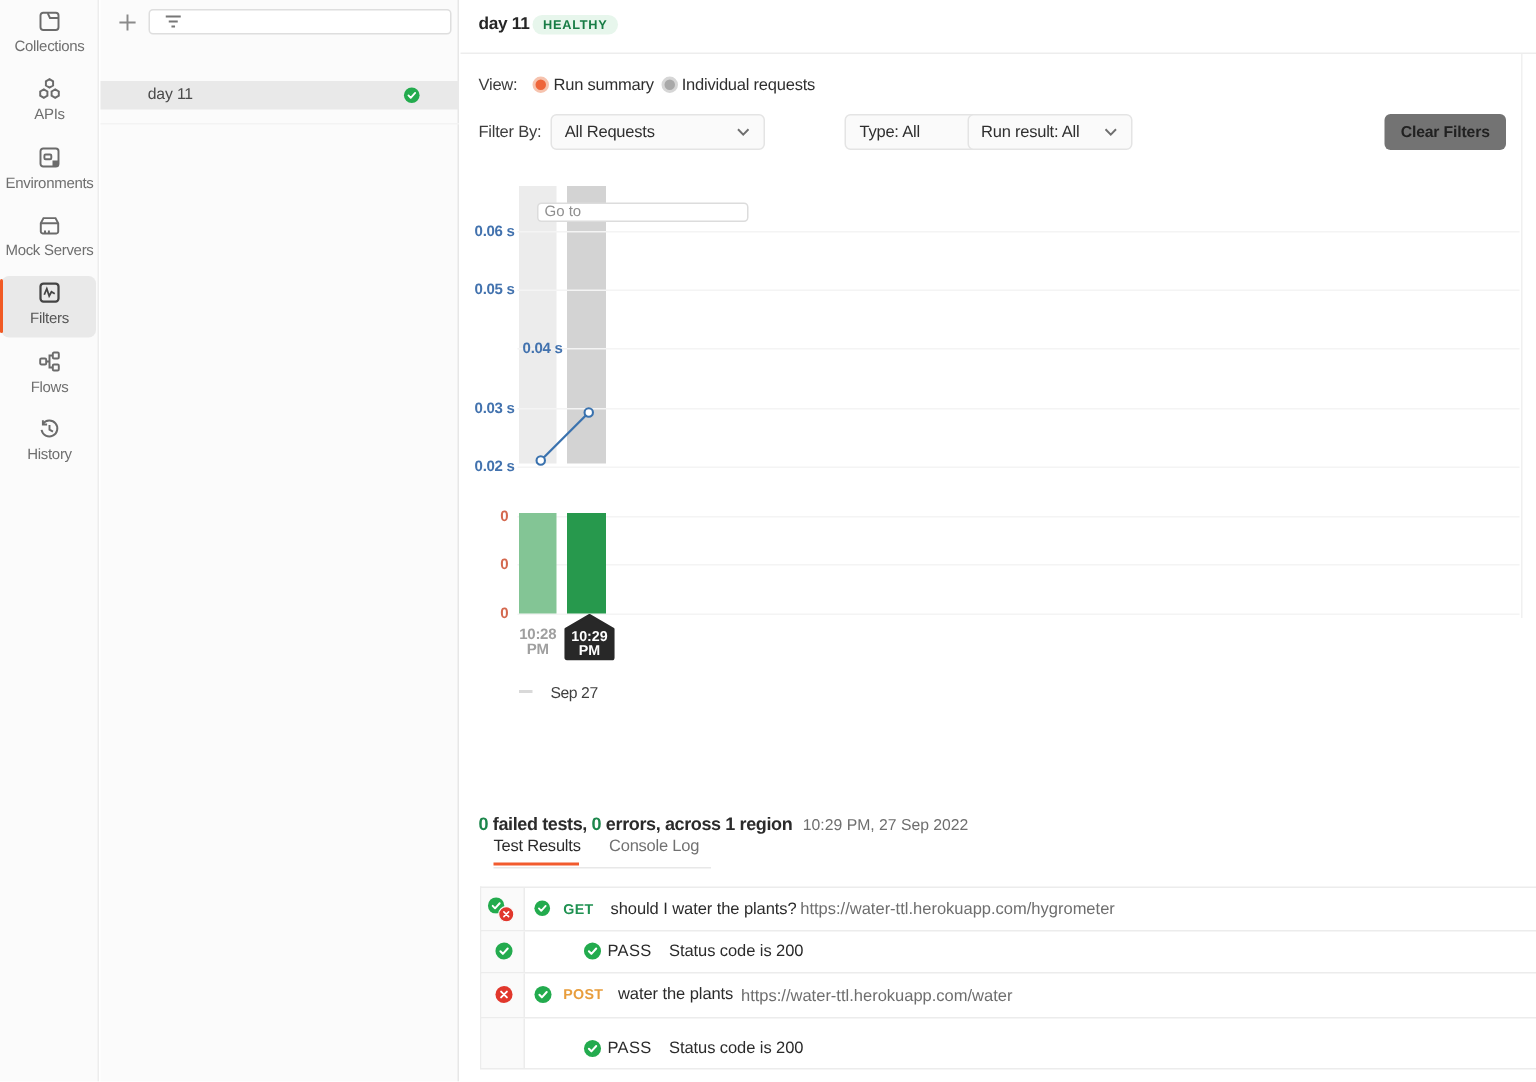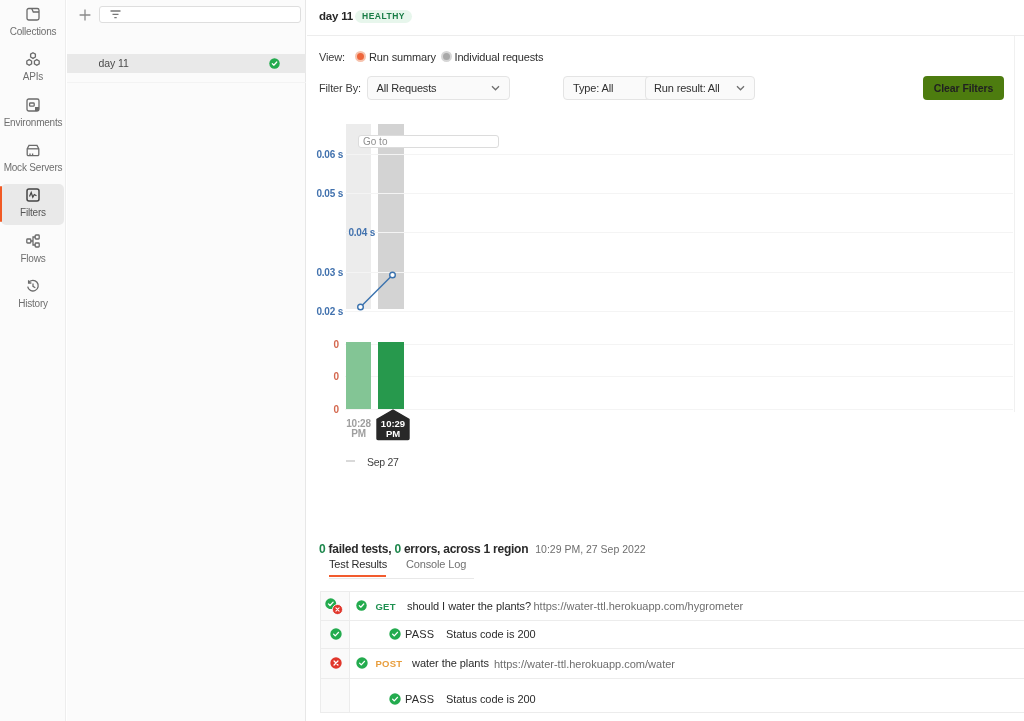"Clear Filters" .btn { background: #4d7c0f -> #737373 }
